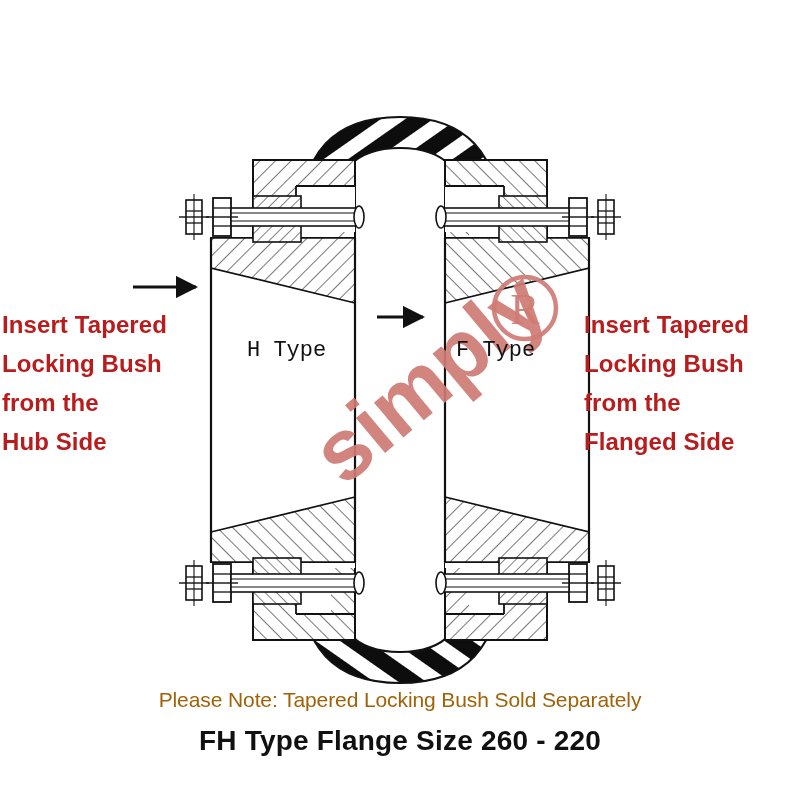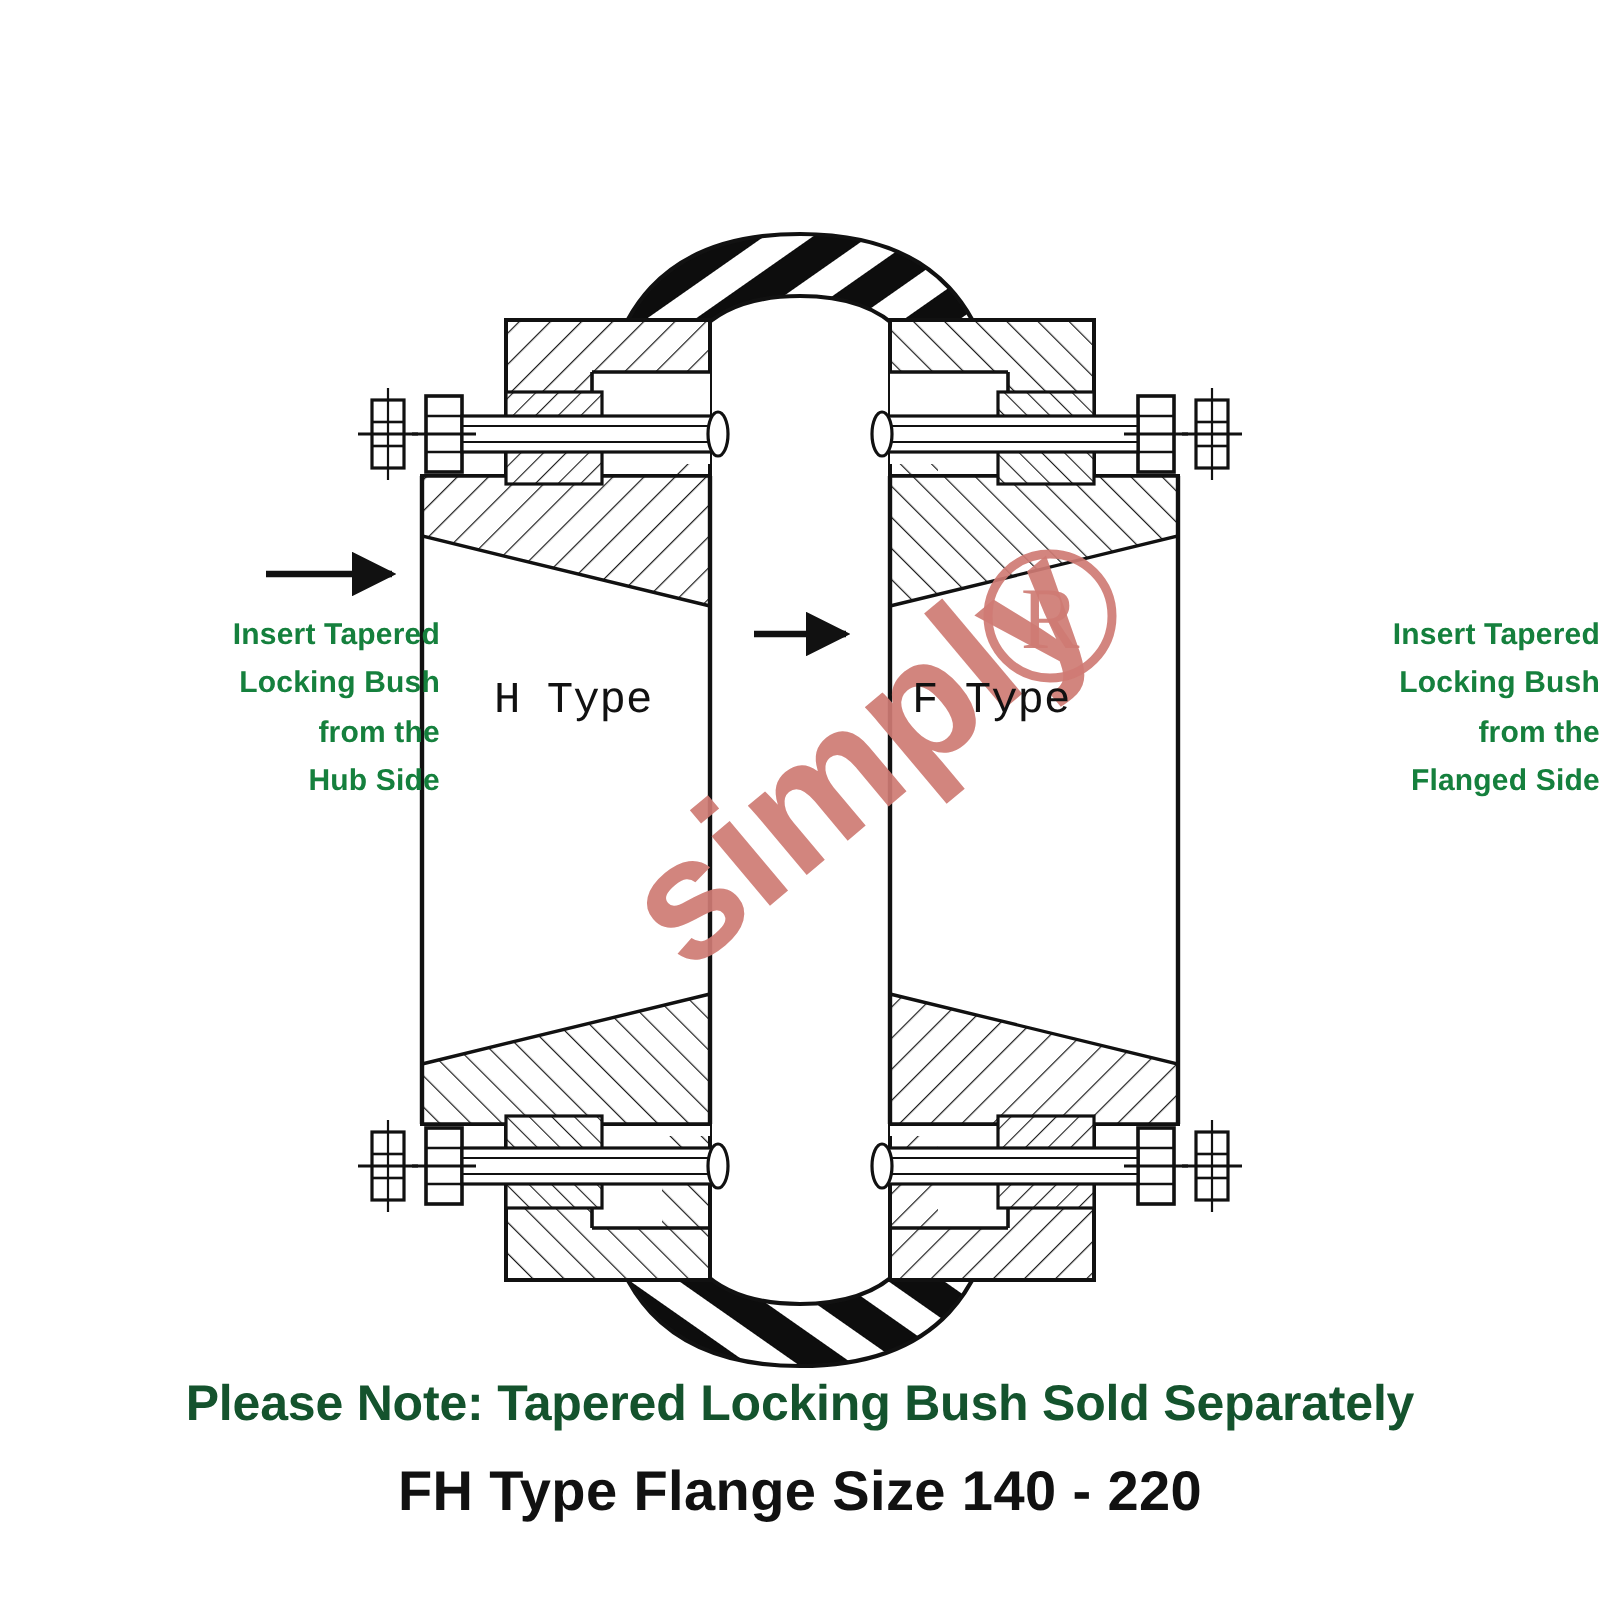"Insert Tapered" .side-note { color: #15803d -> #b91c1c; font-size: 15px -> 24px; text-align: right -> left }
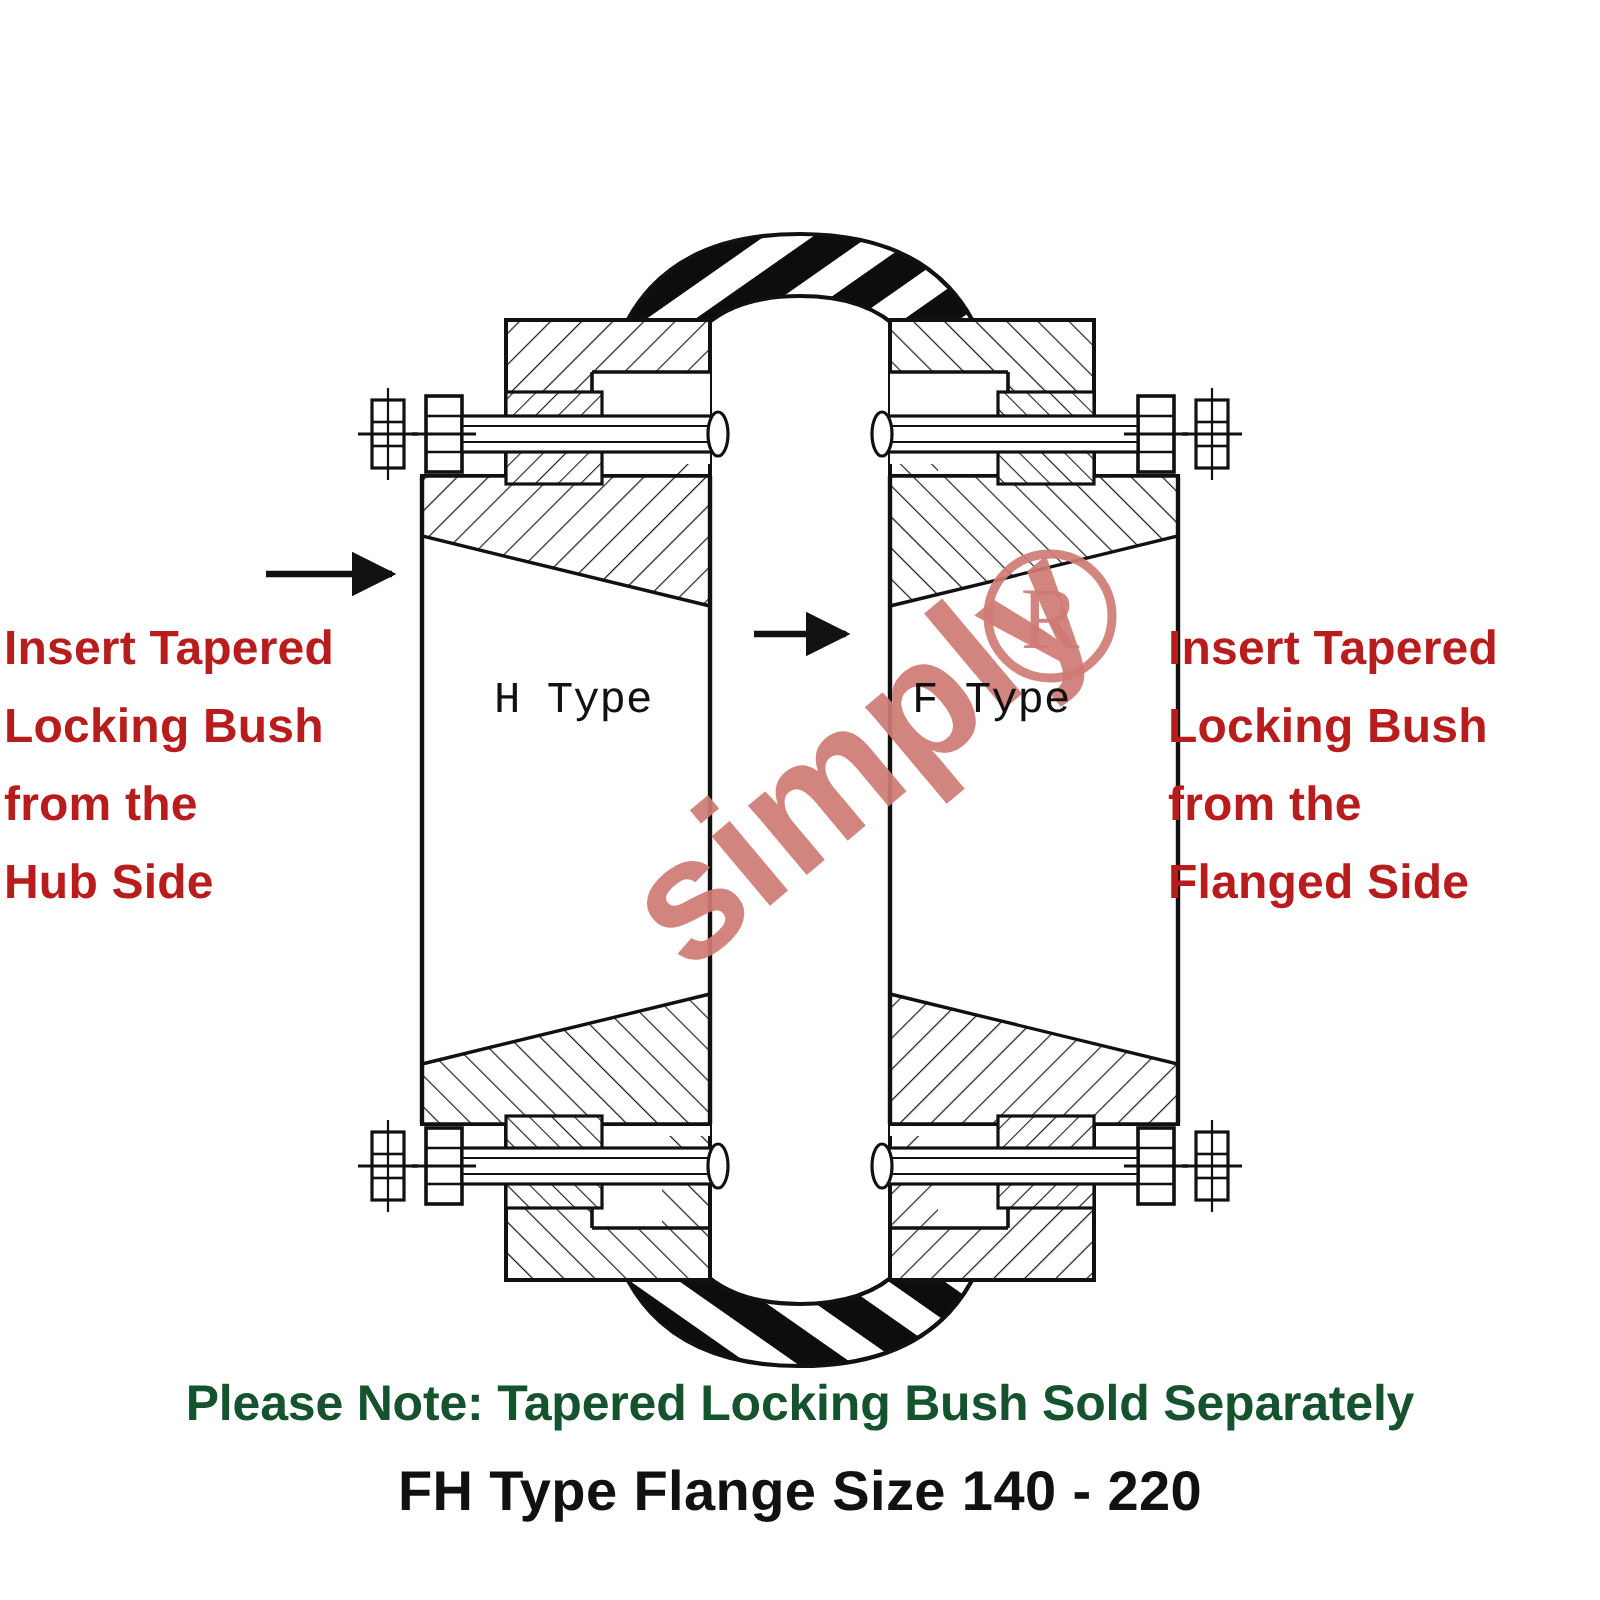"Please Note: Tapered Locking Bush" #caption-note { color: #14532d -> #a16207; font-size: 25px -> 21px; font-weight: bold -> normal }
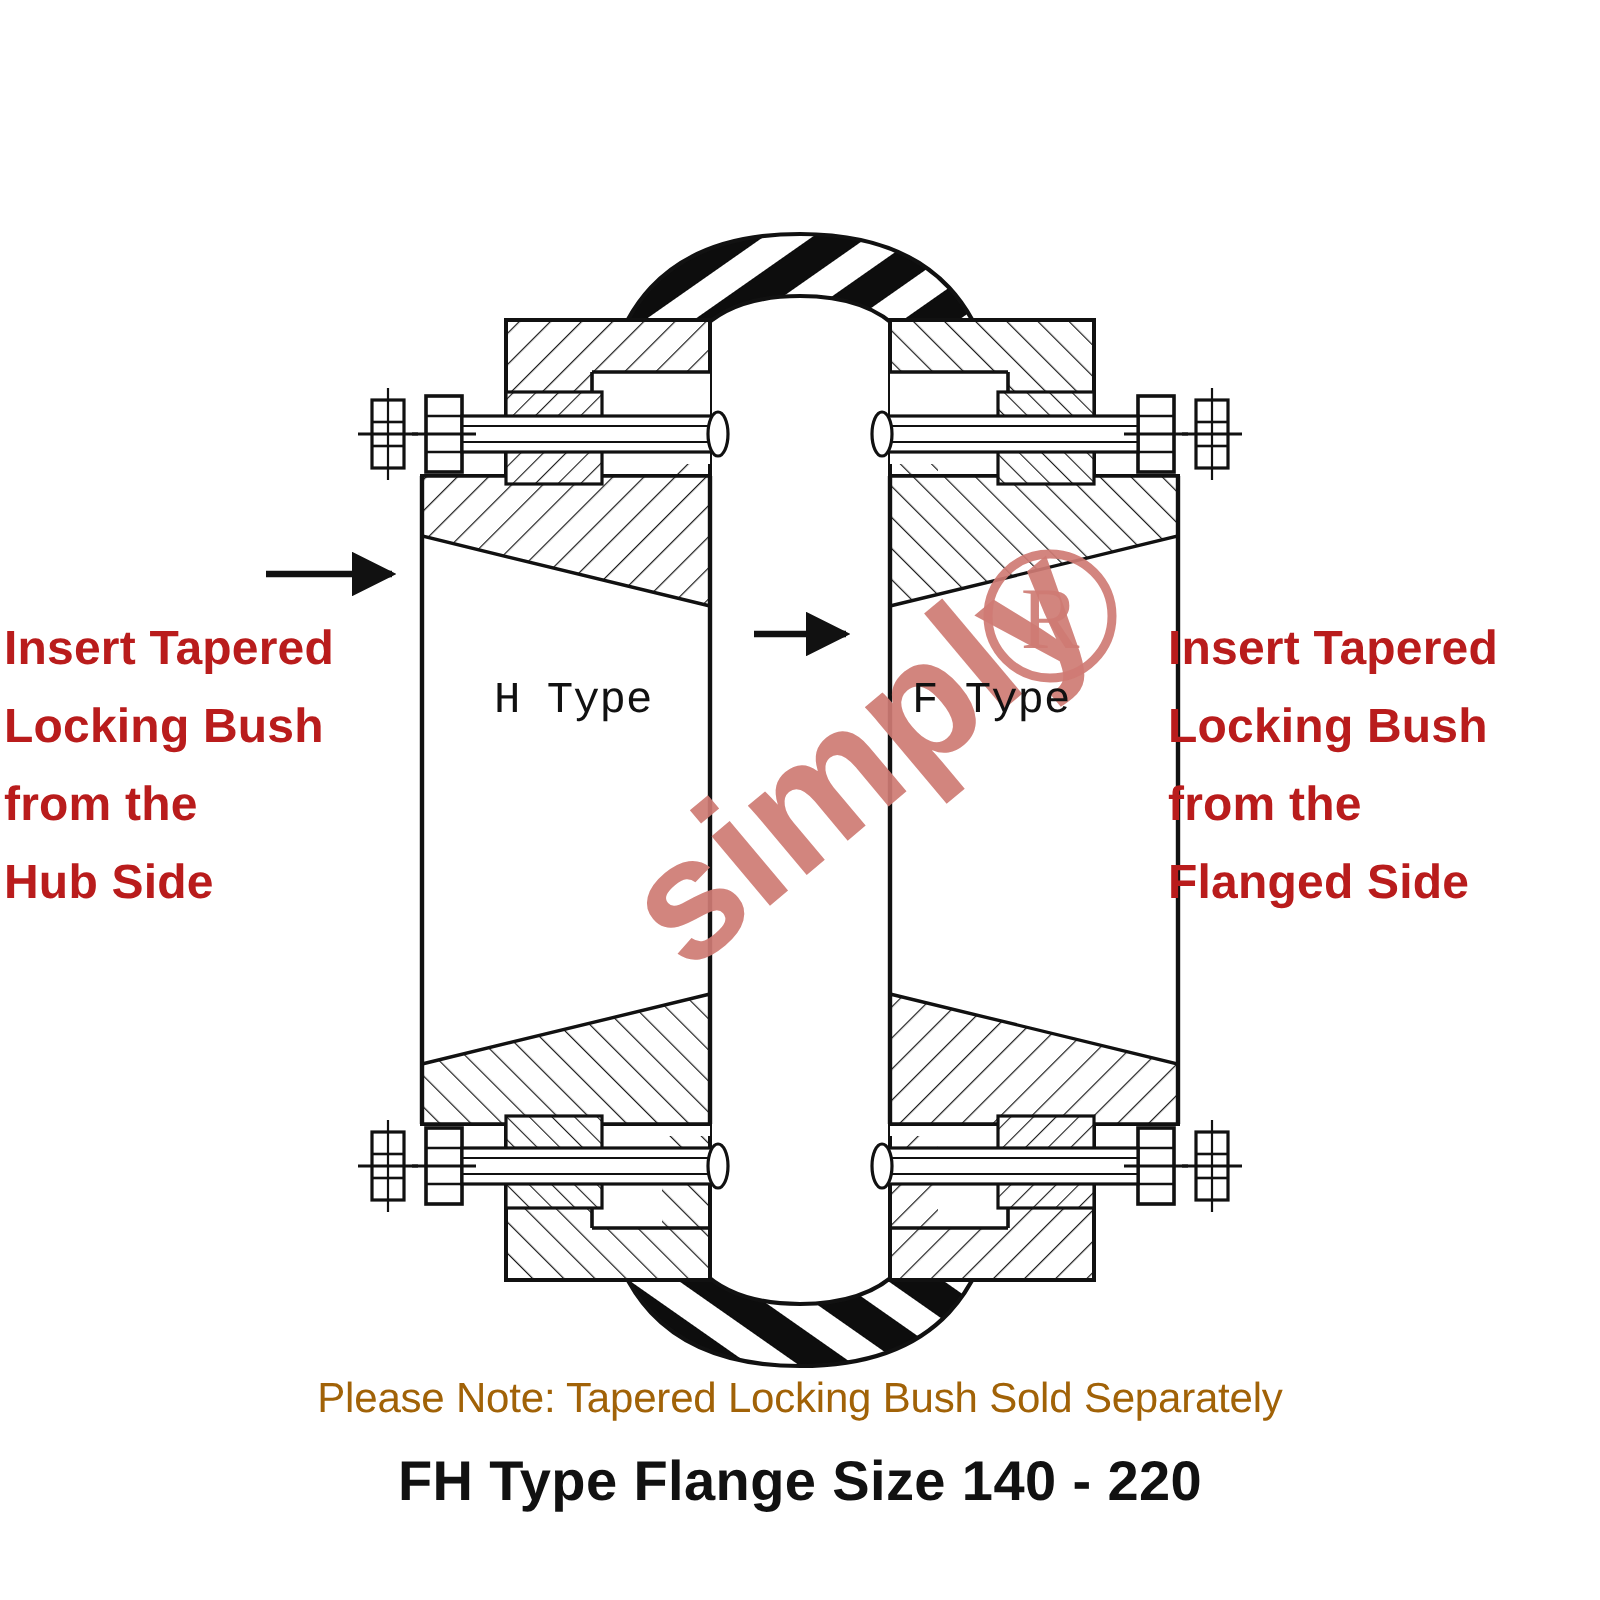"FH Type Flange Size 140" div { text: 140 -> 260 }
